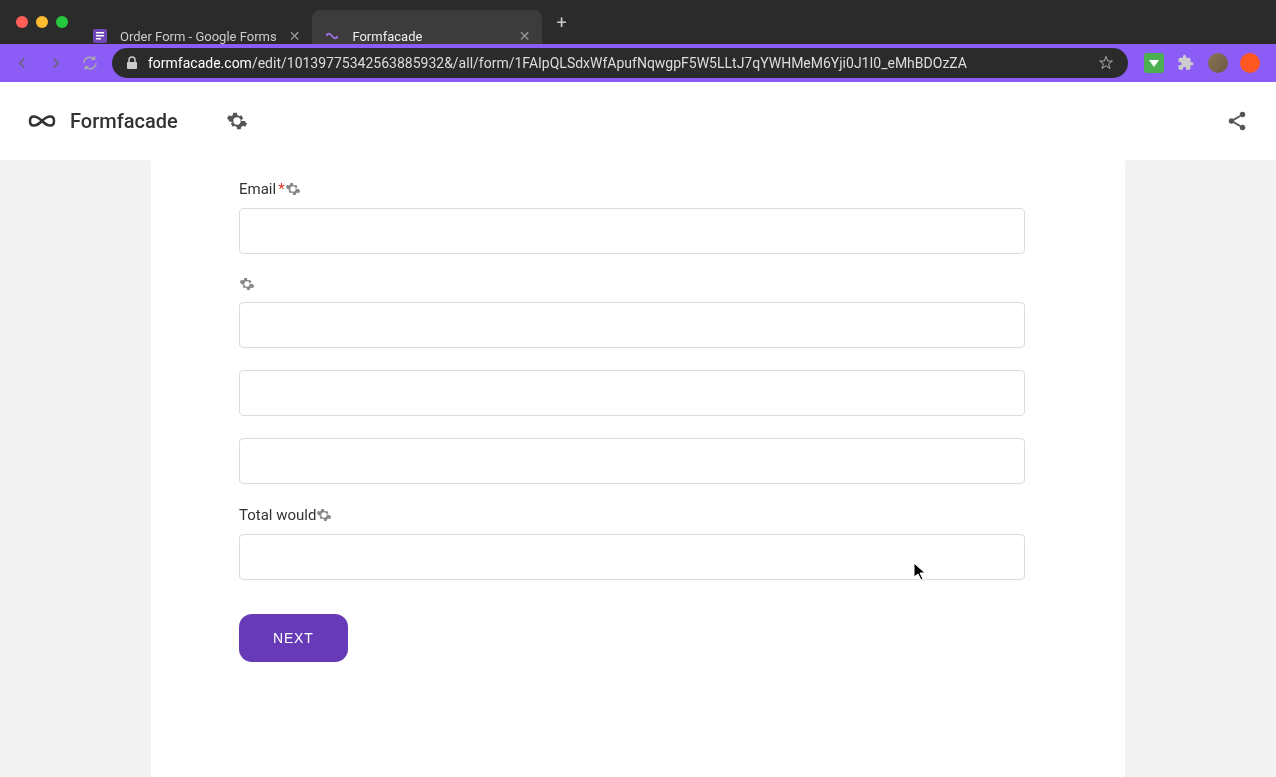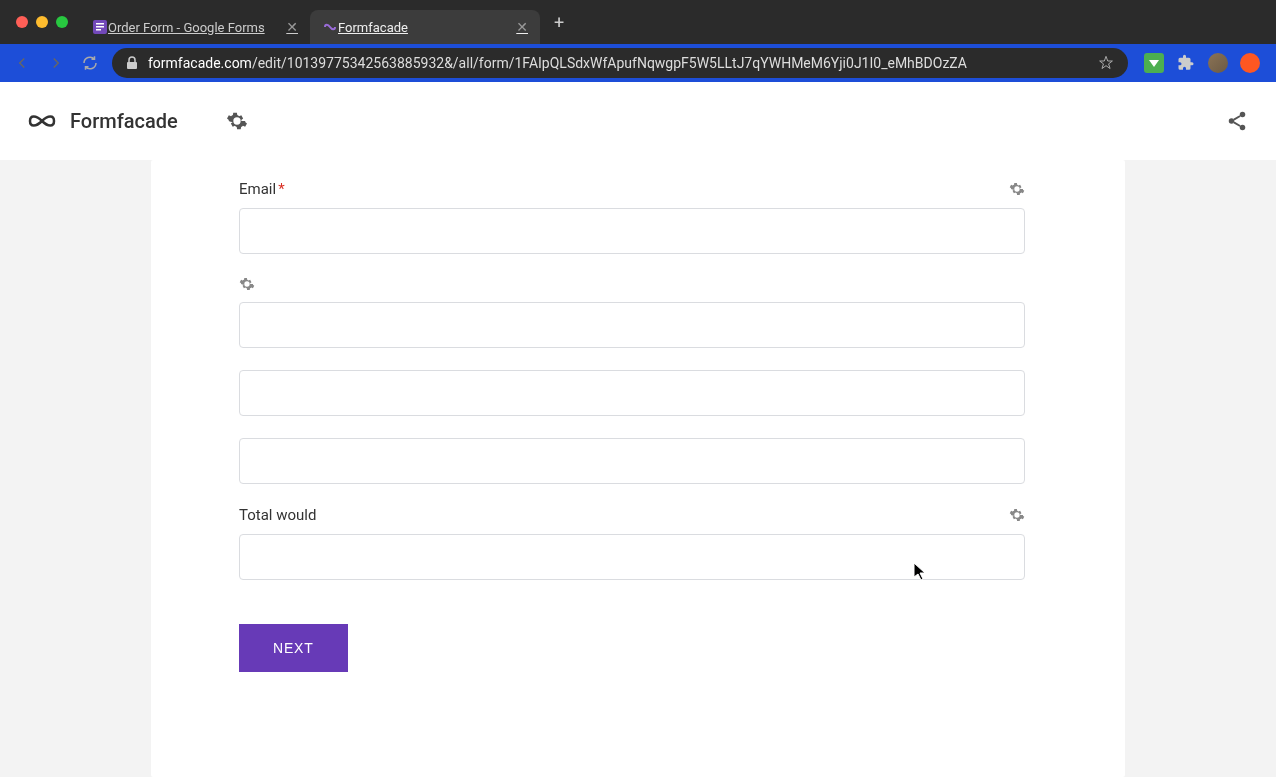"Order Form - Google Forms" .tab { align-items: center -> flex-end; gap: 0 -> 12px; text-decoration: underline -> none }
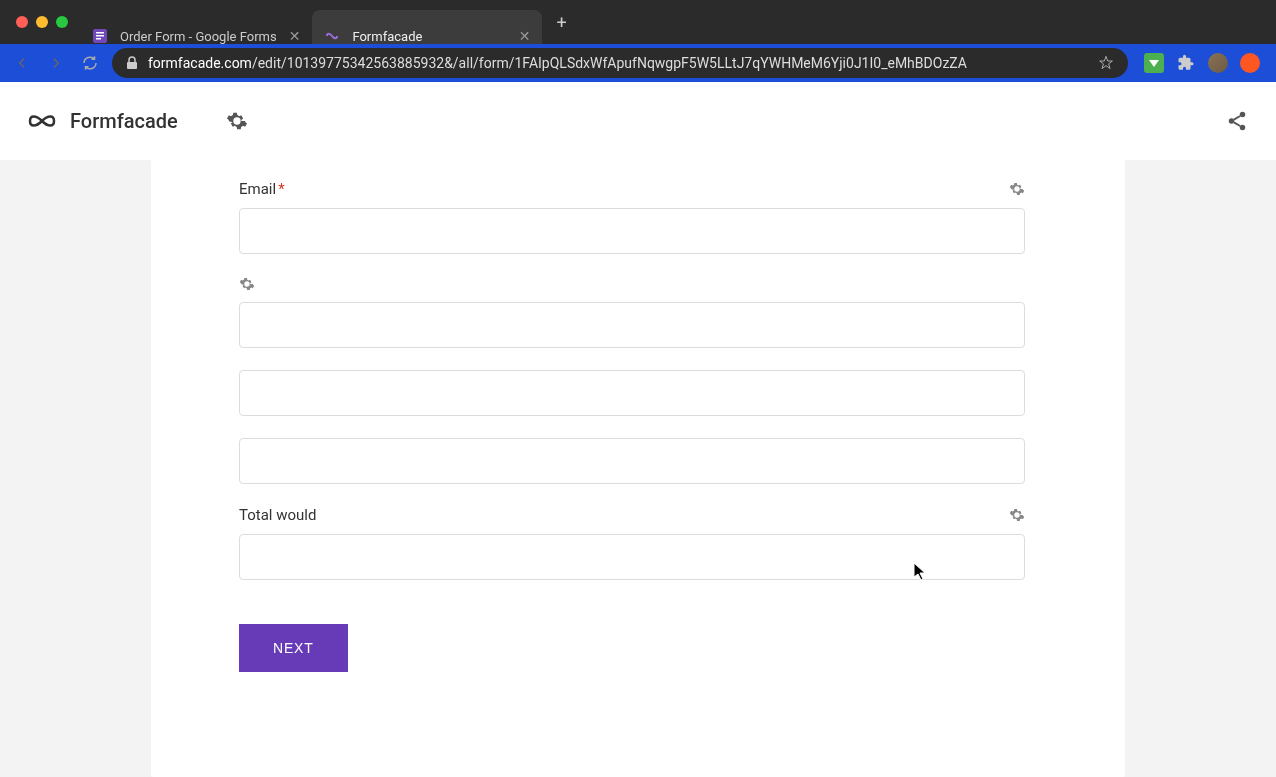"formfacade.com/edit/10139775342563885932" .url-bar-row { background: #1d4ed8 -> #8b5cf6 }
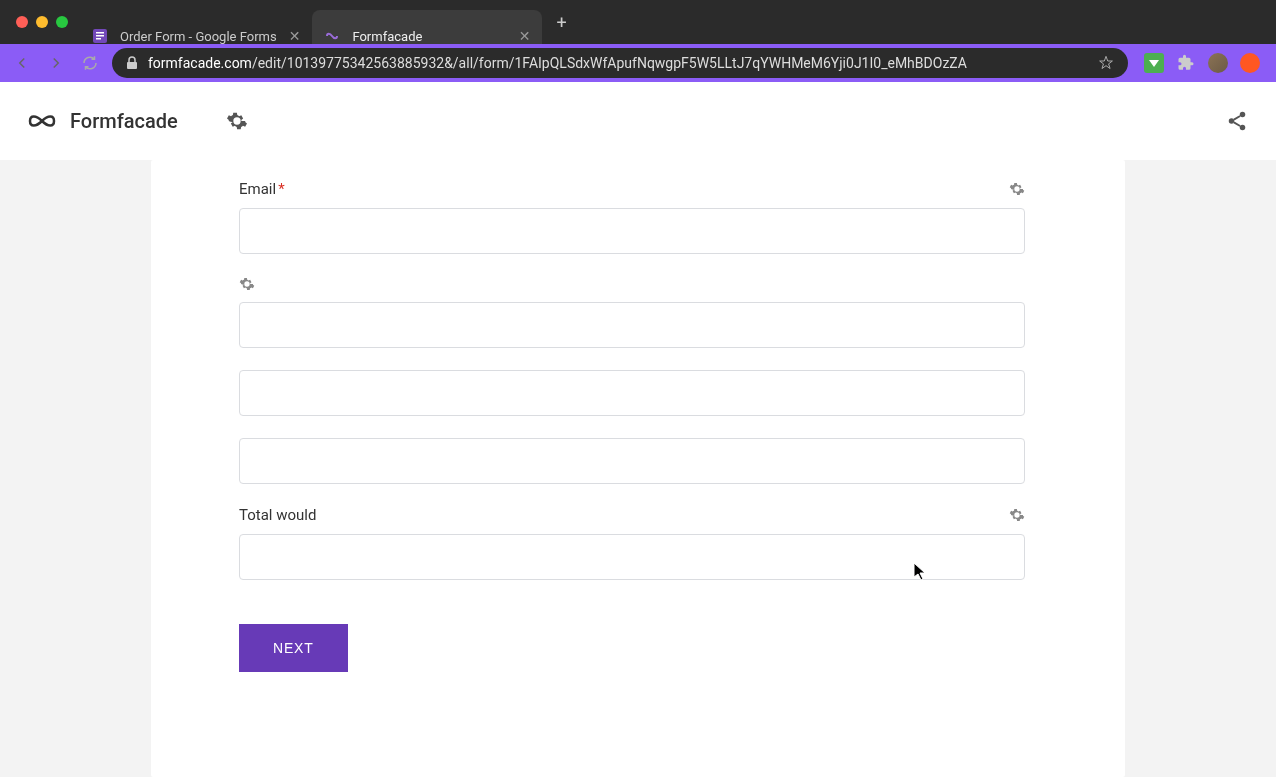"Email*" .field-label-row { justify-content: space-between -> none }
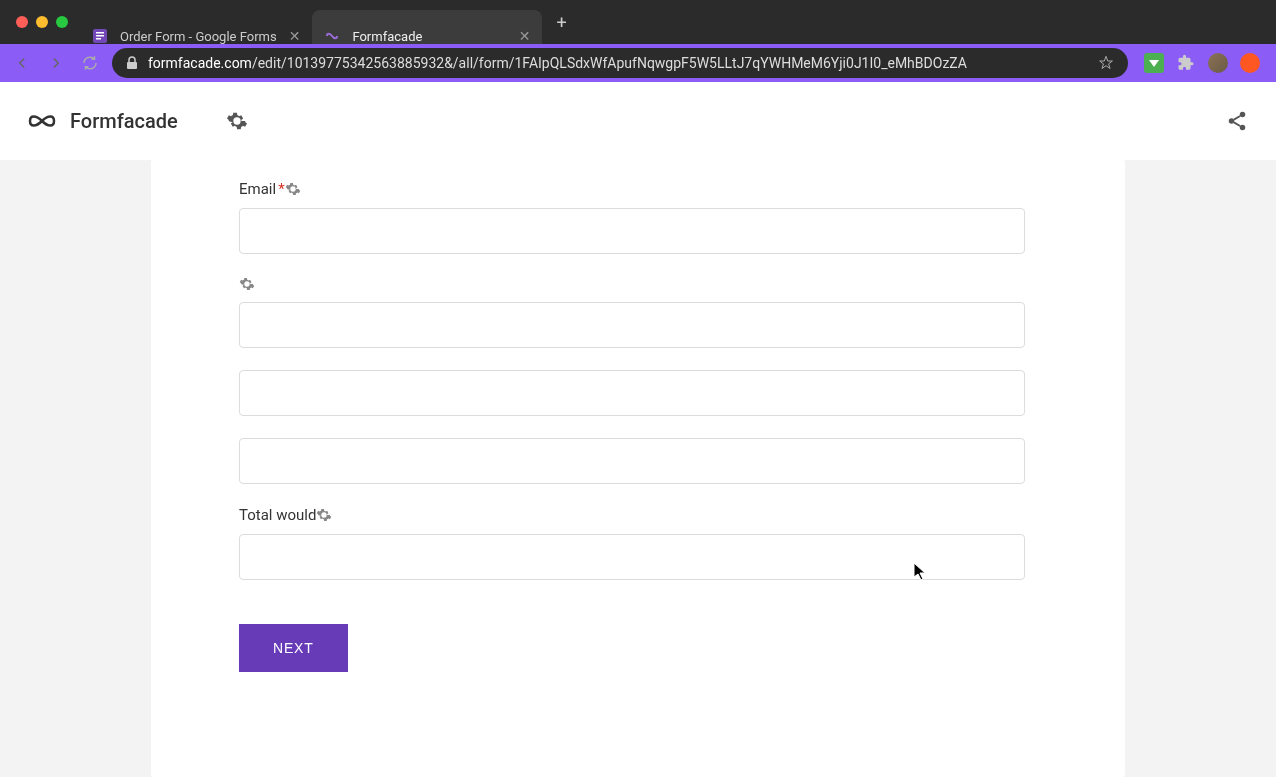"NEXT" .next-btn { border-radius: 0 -> 13px; margin-top: 22px -> 12px }
